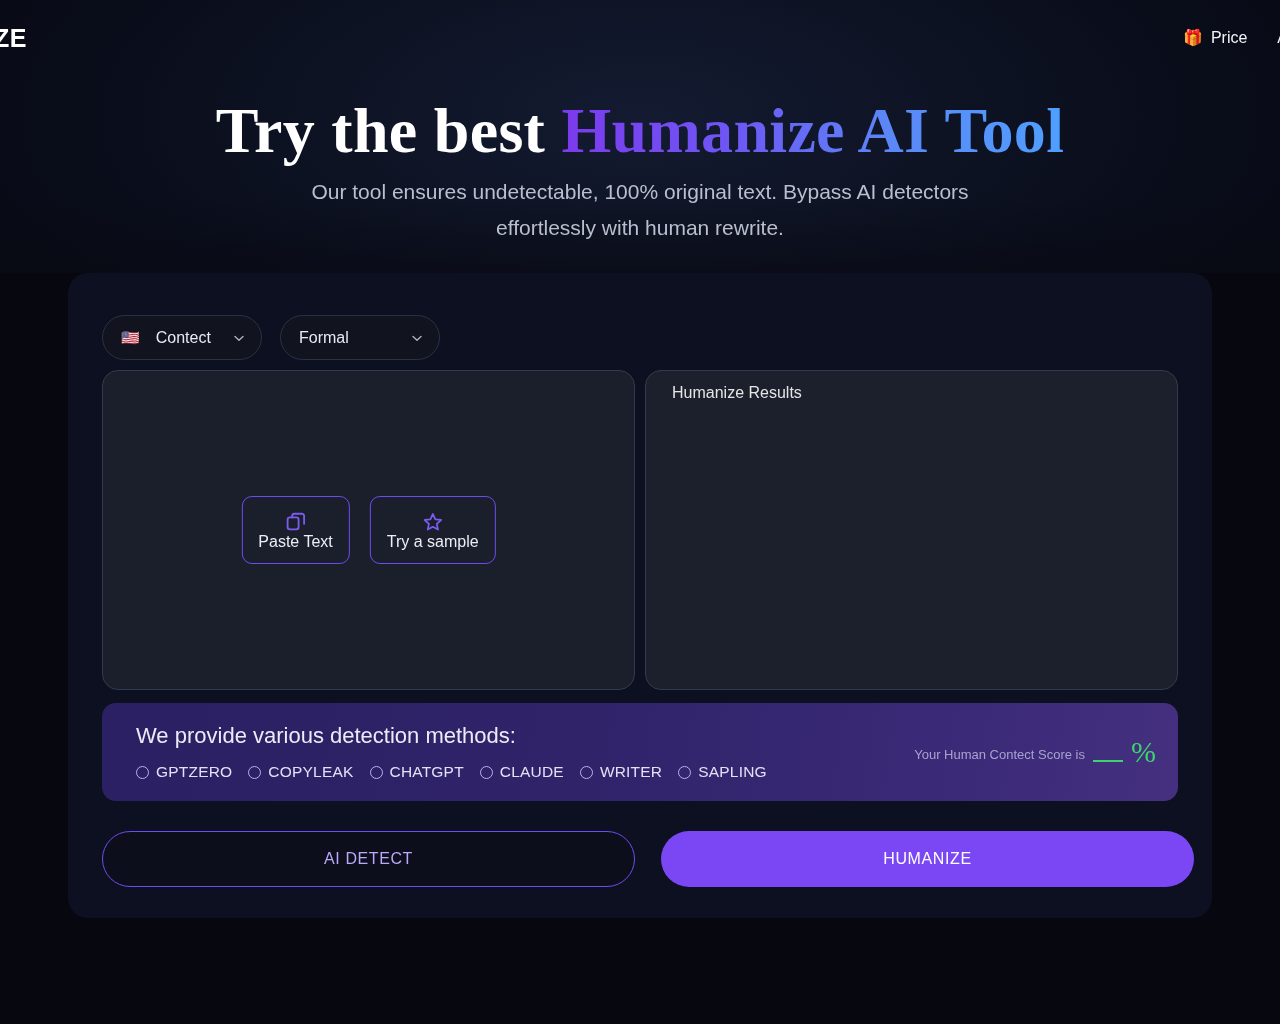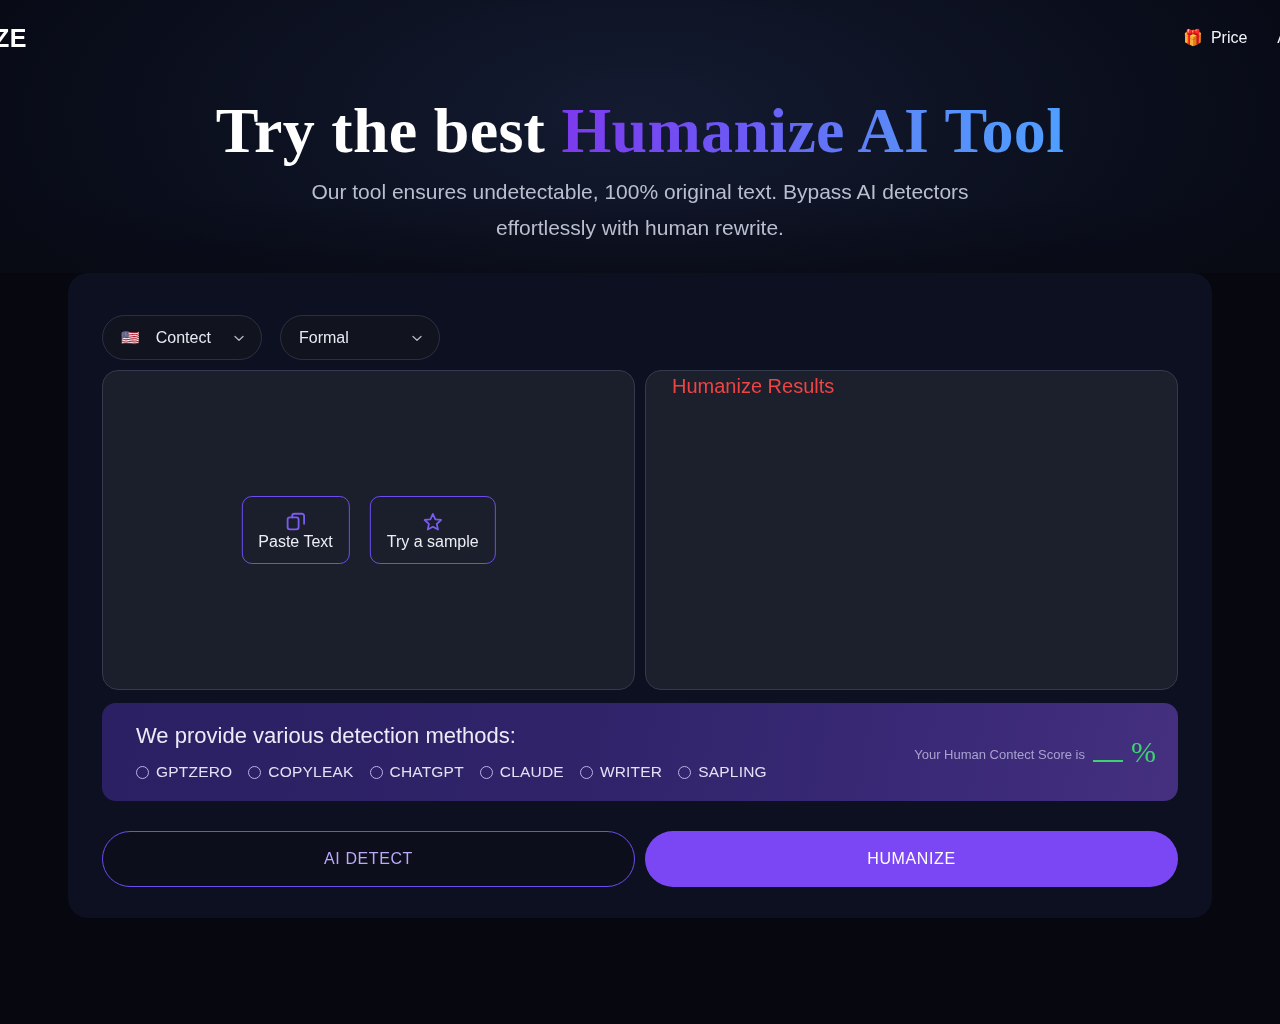"Humanize Results" .placeholder { color: #ef4444 -> #e5e5e5; font-size: 20px -> 16px; top: 4px -> 13px }
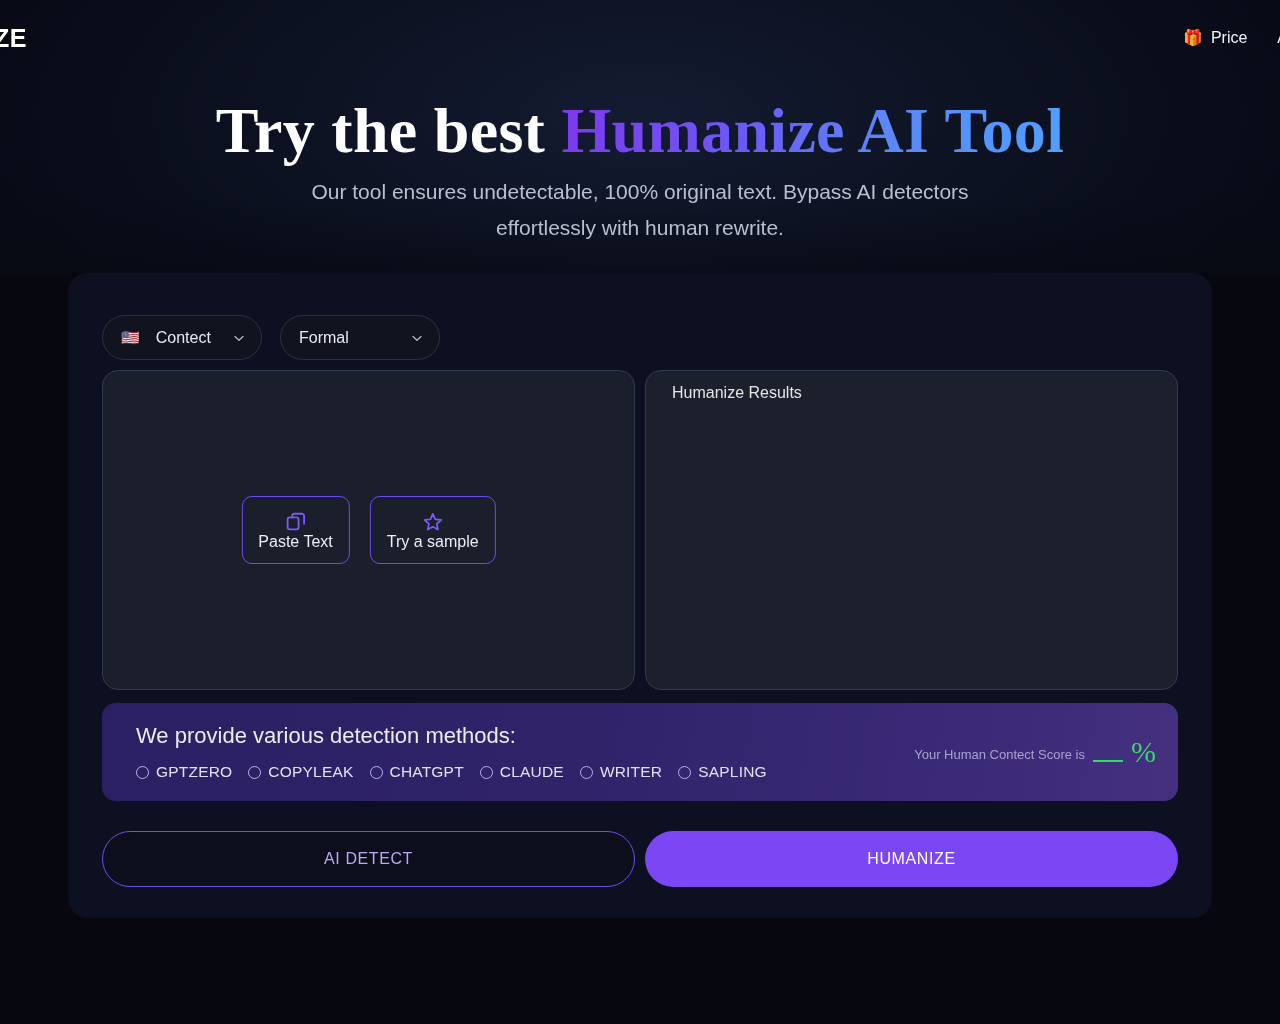"AI DETECT" .ctas { gap: 10px -> 26px }
